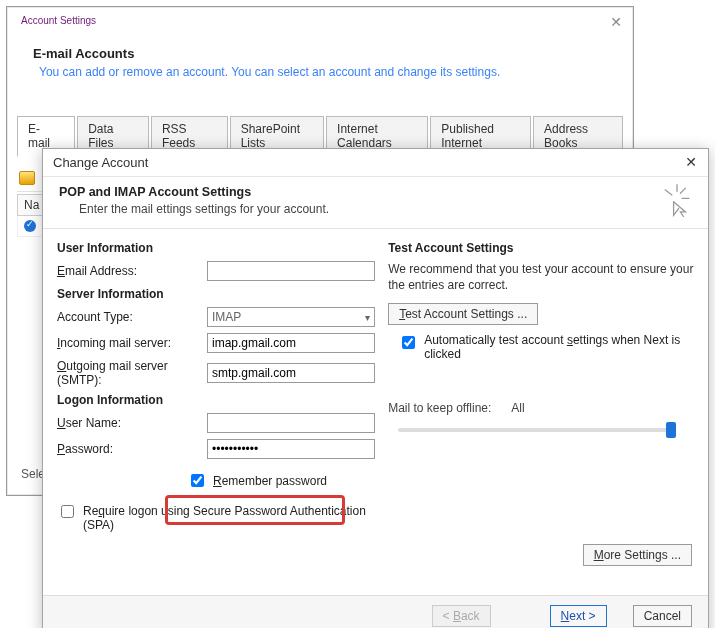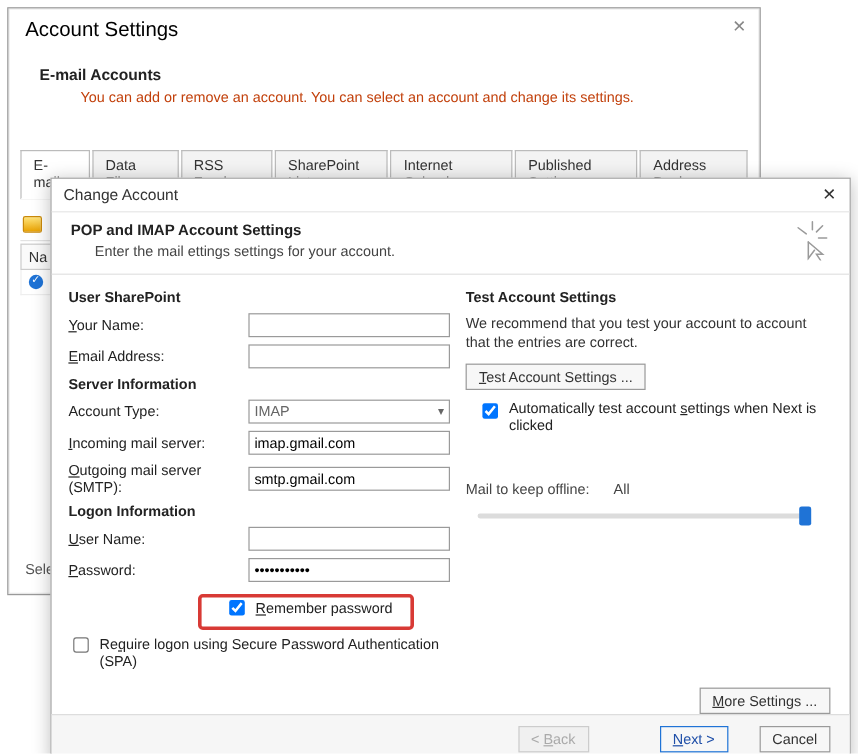"Account Settings" .win-settings .title { color: #000000 -> #701a75; font-size: 17px -> 10px }
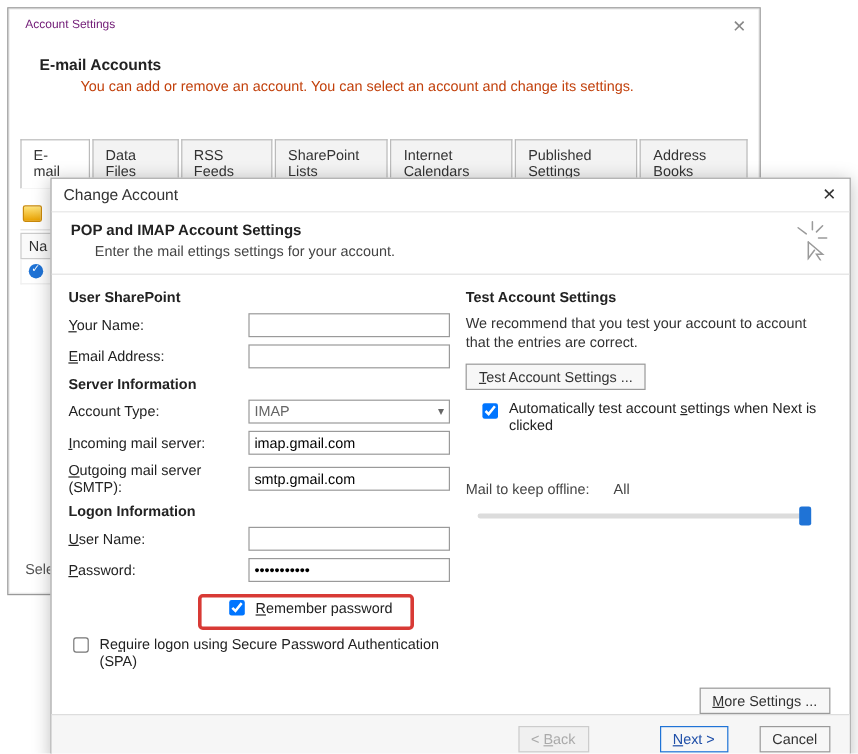"You can add or remove" .win-settings .hdr .sub { color: #c2410c -> #3b82f6; margin-left: 34px -> 6px }
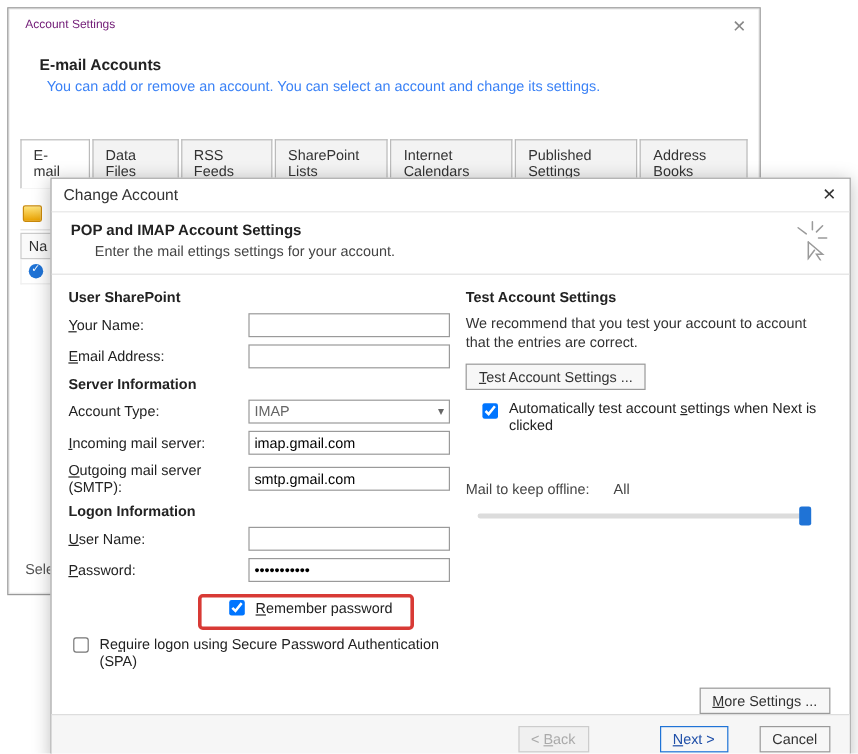"Published Settings" div.tab { text: Settings -> Internet }
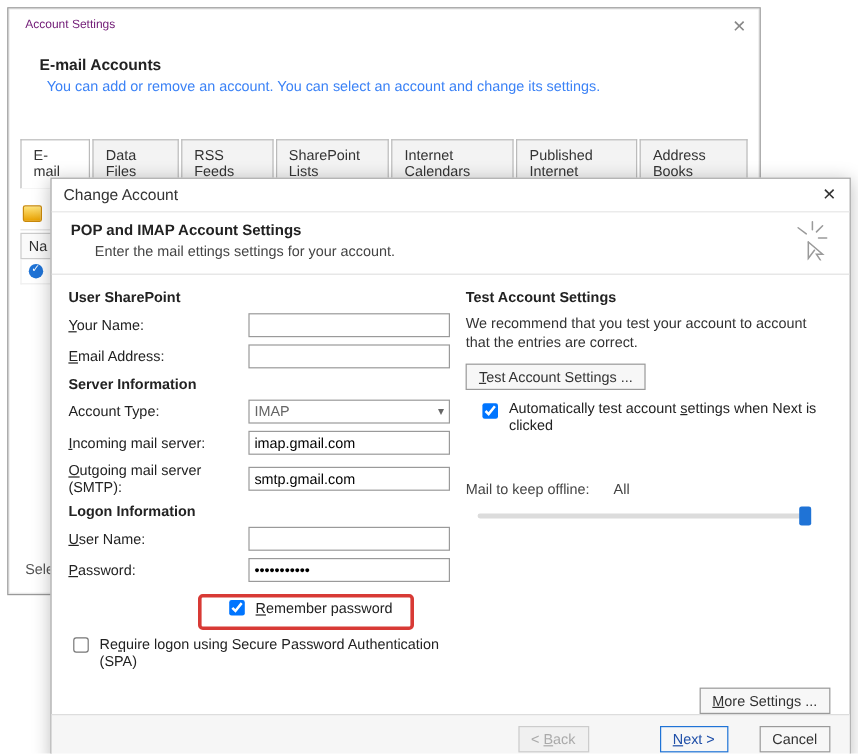"User SharePoint" div.section-h { text: SharePoint -> Information }
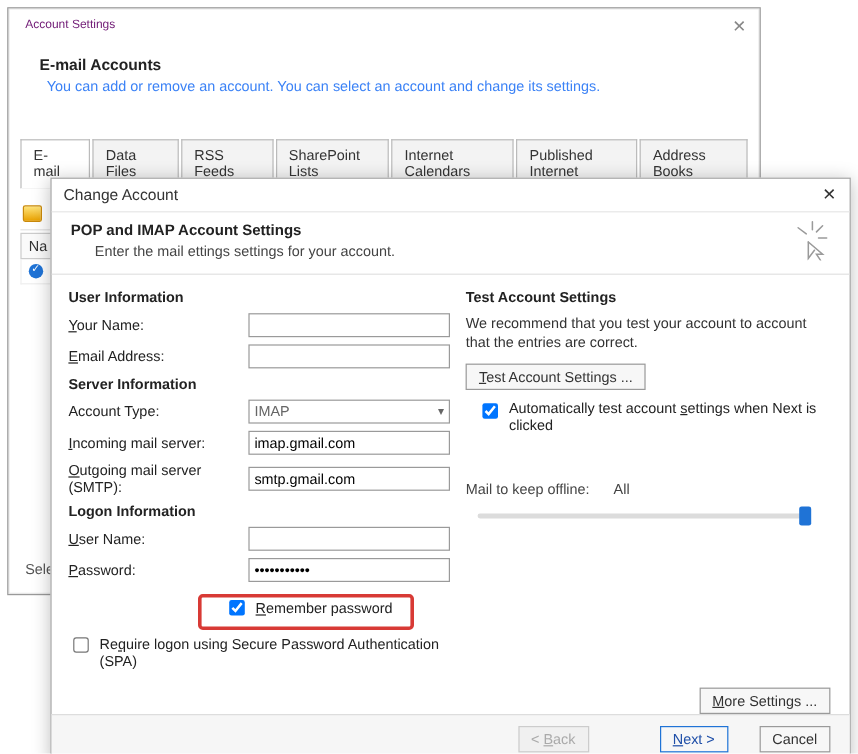"Your Name:" div.field { html: <div> <label><span>Y</span>our Name:</label> <input> </div> -> none }
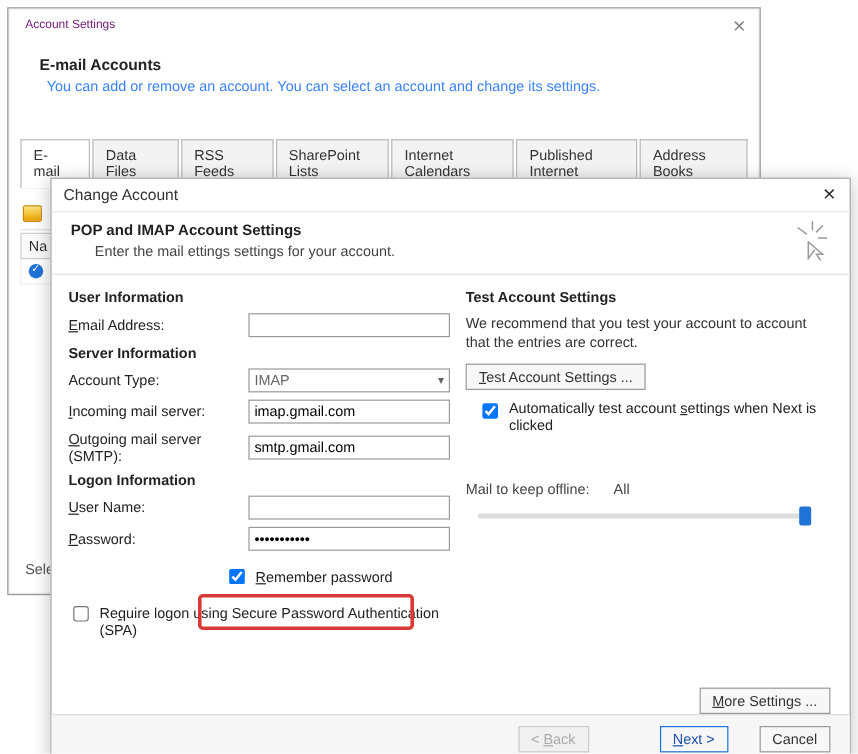"We recommend that you test" div.right-txt { text: account that -> ensure your }
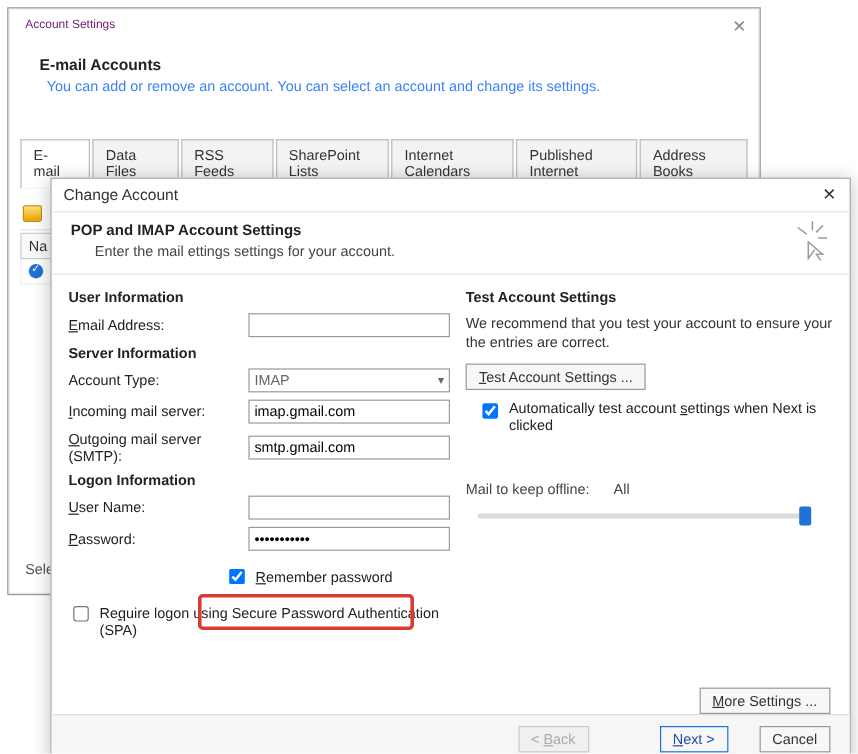"More Settings ..." .more-settings { bottom: 40px -> 69px }
